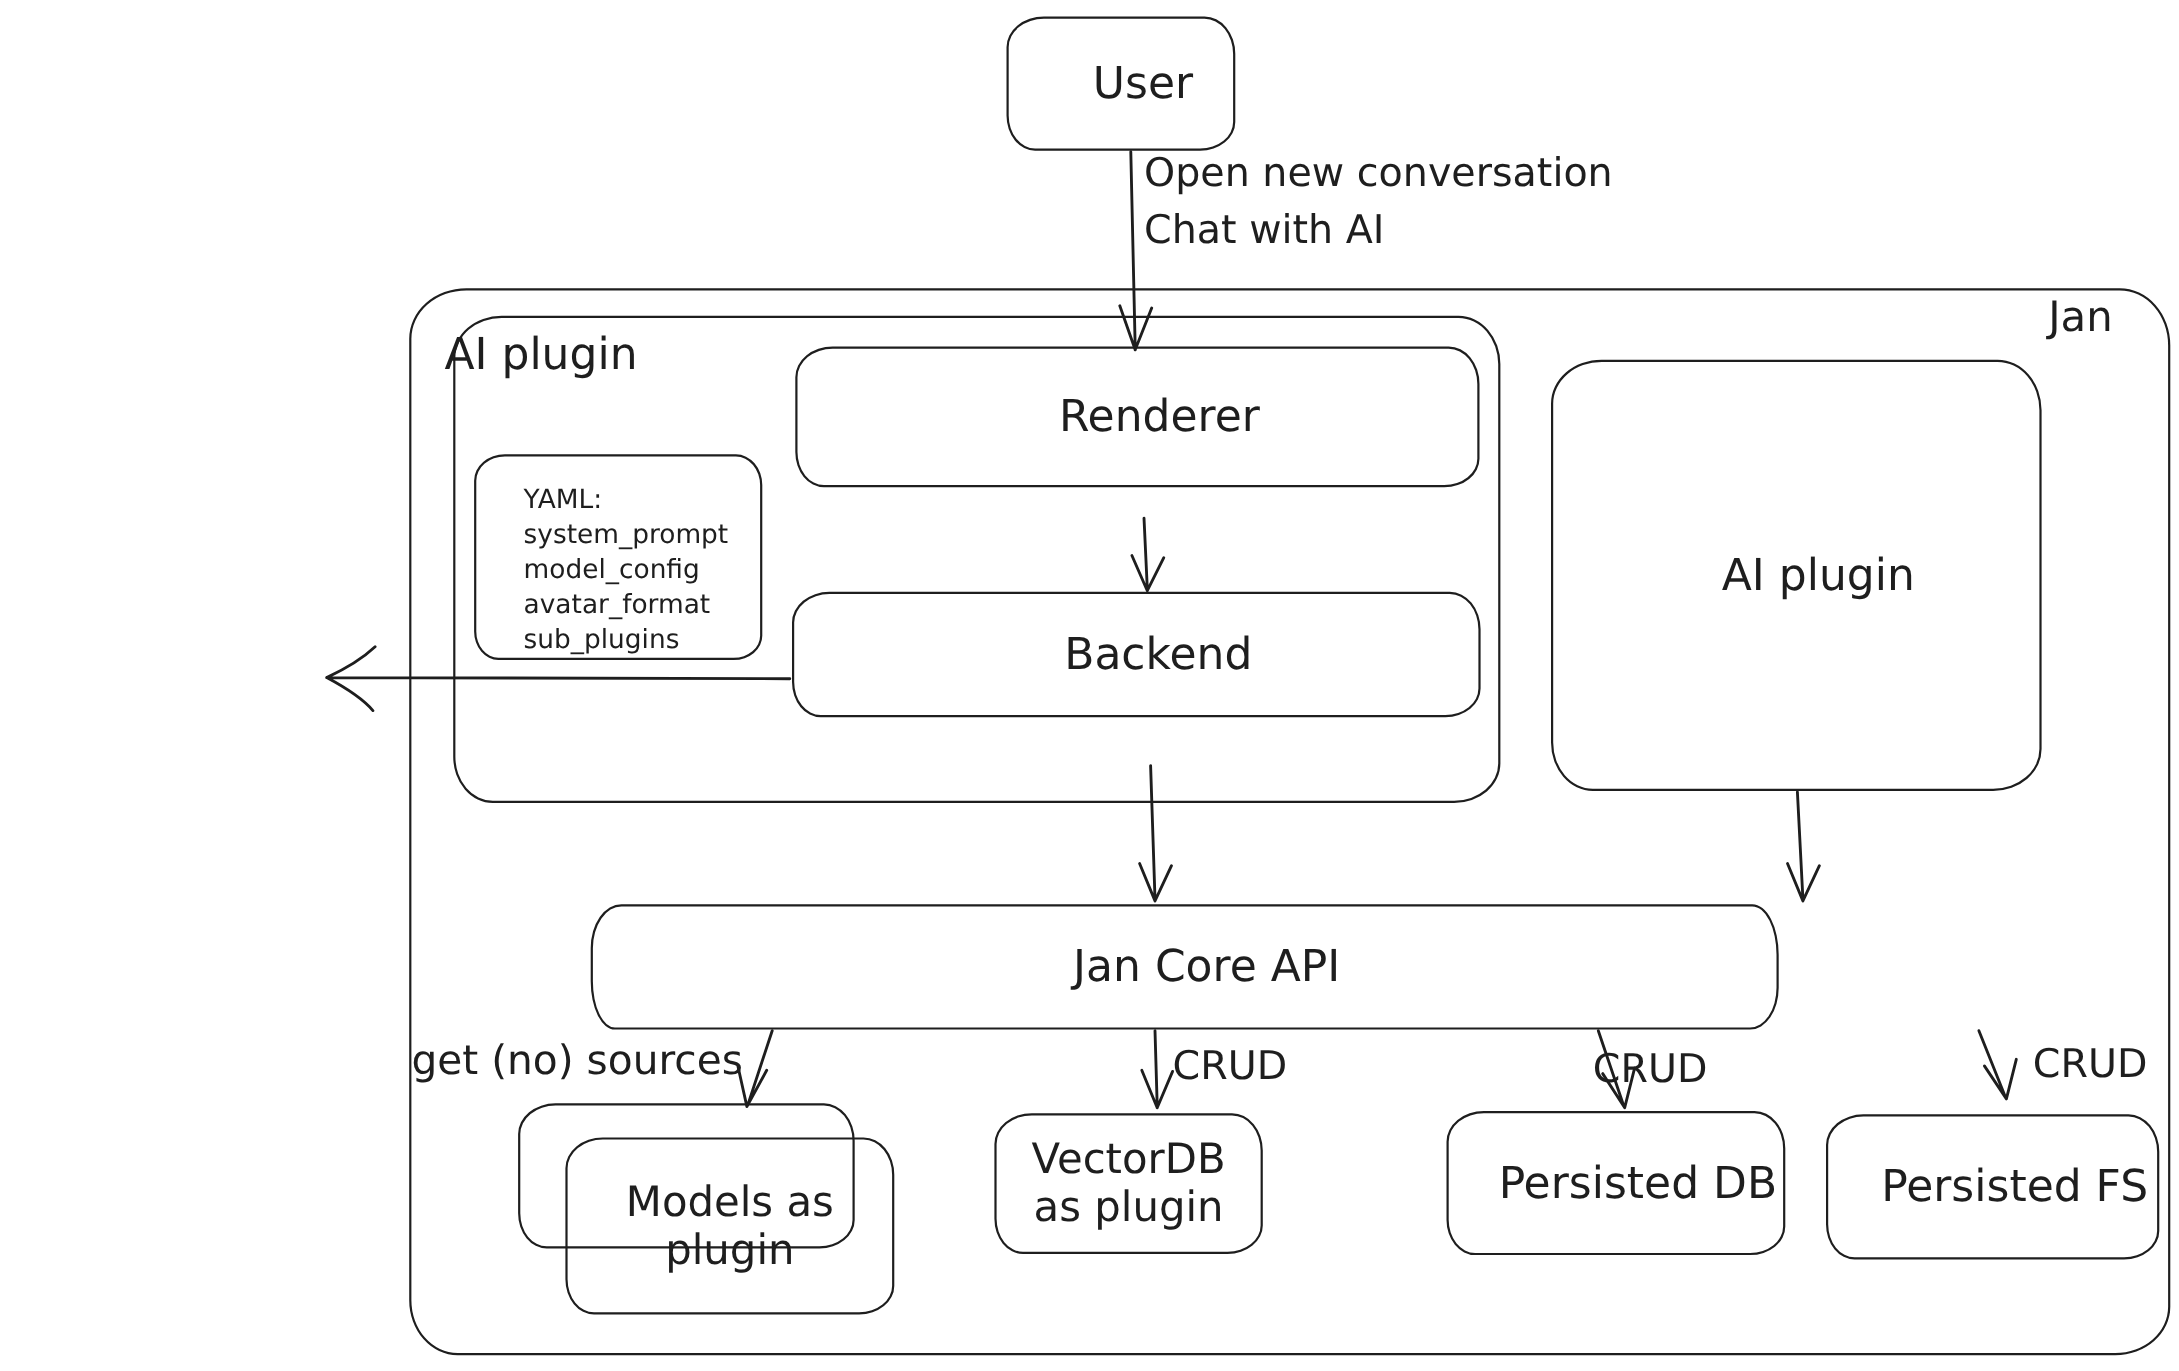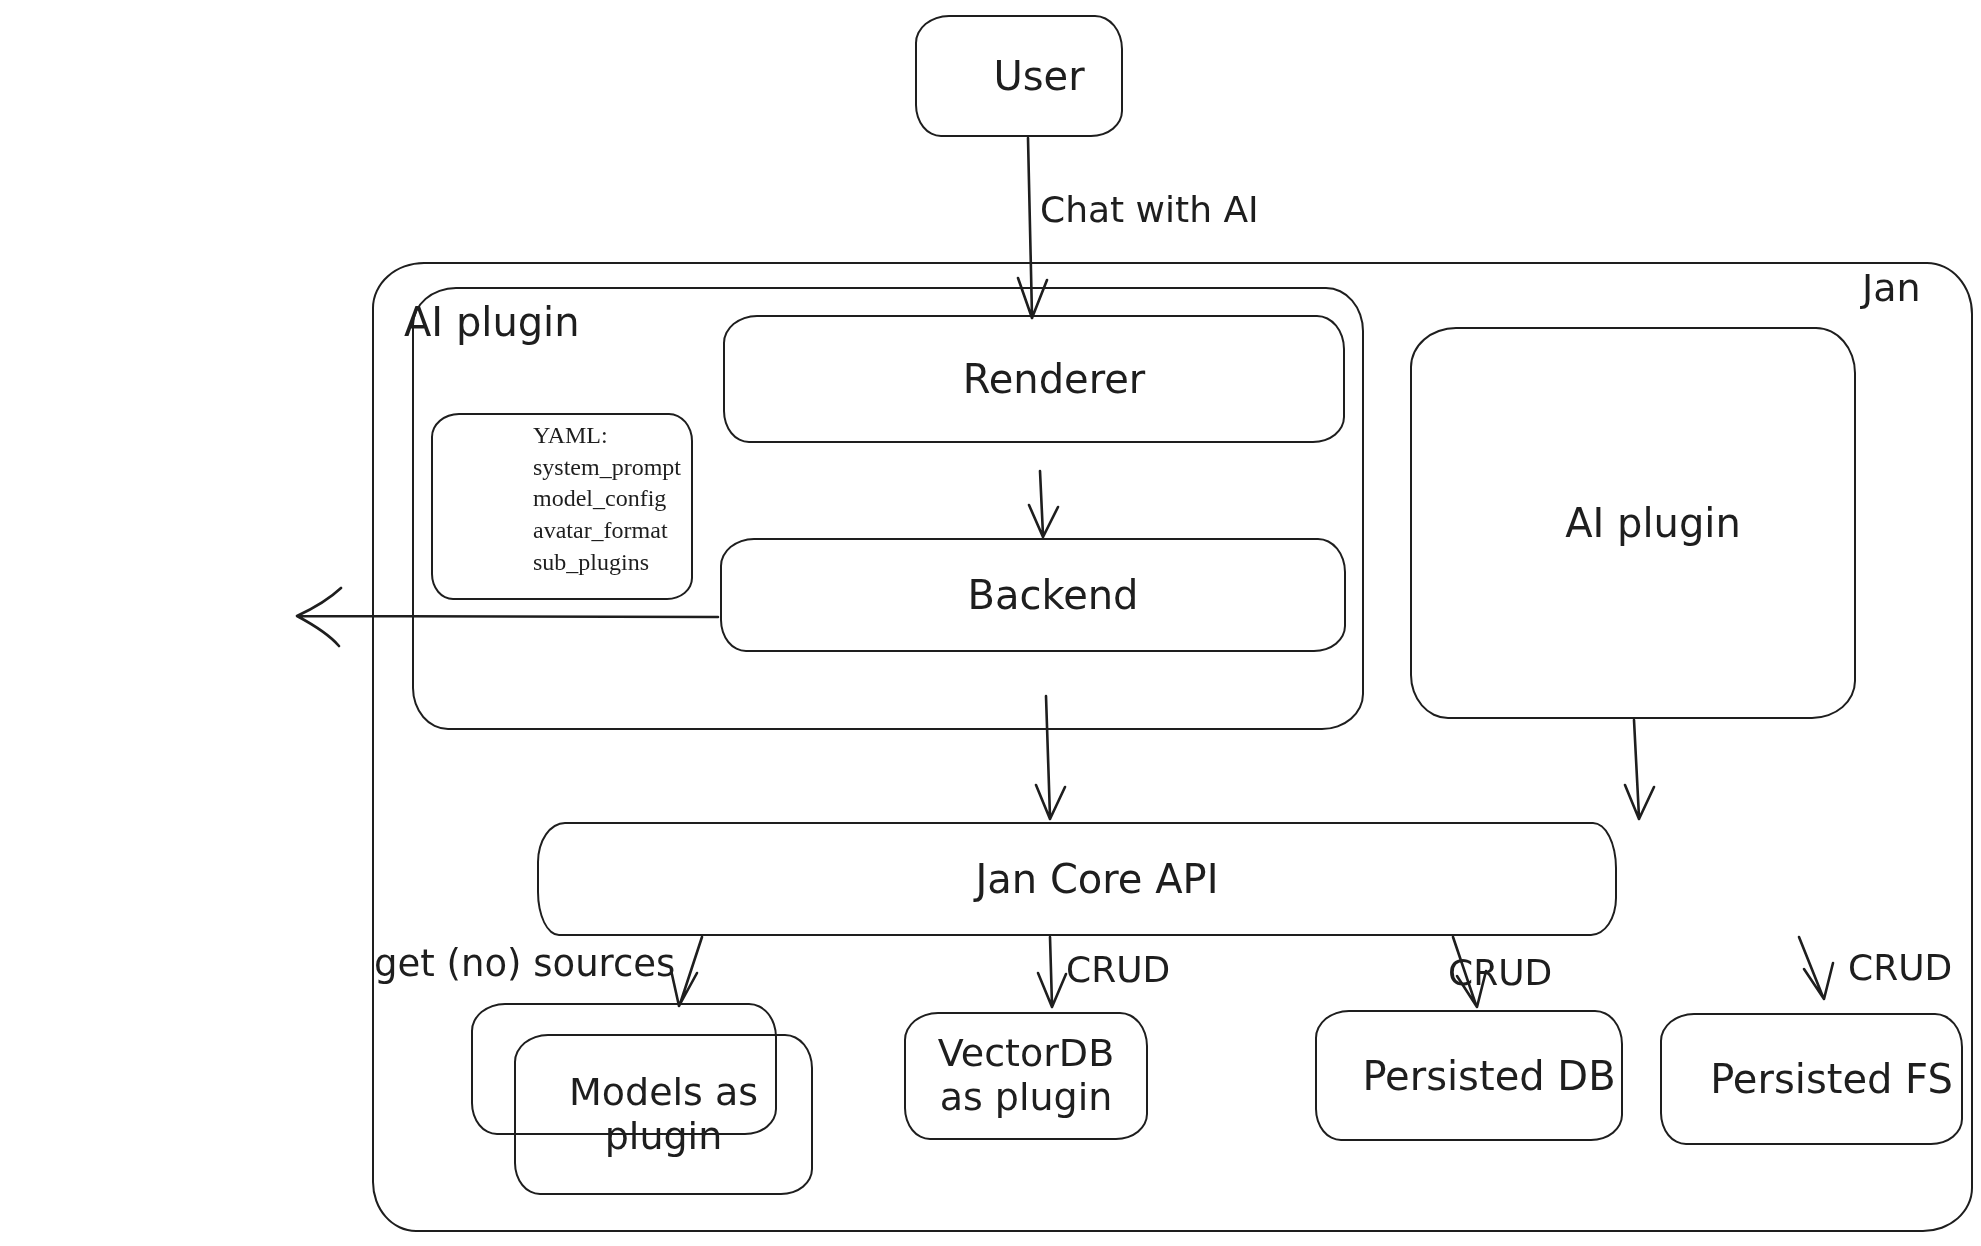"Open new conversation" div.lbl { html: none -> <div>Open new conversation</div> }
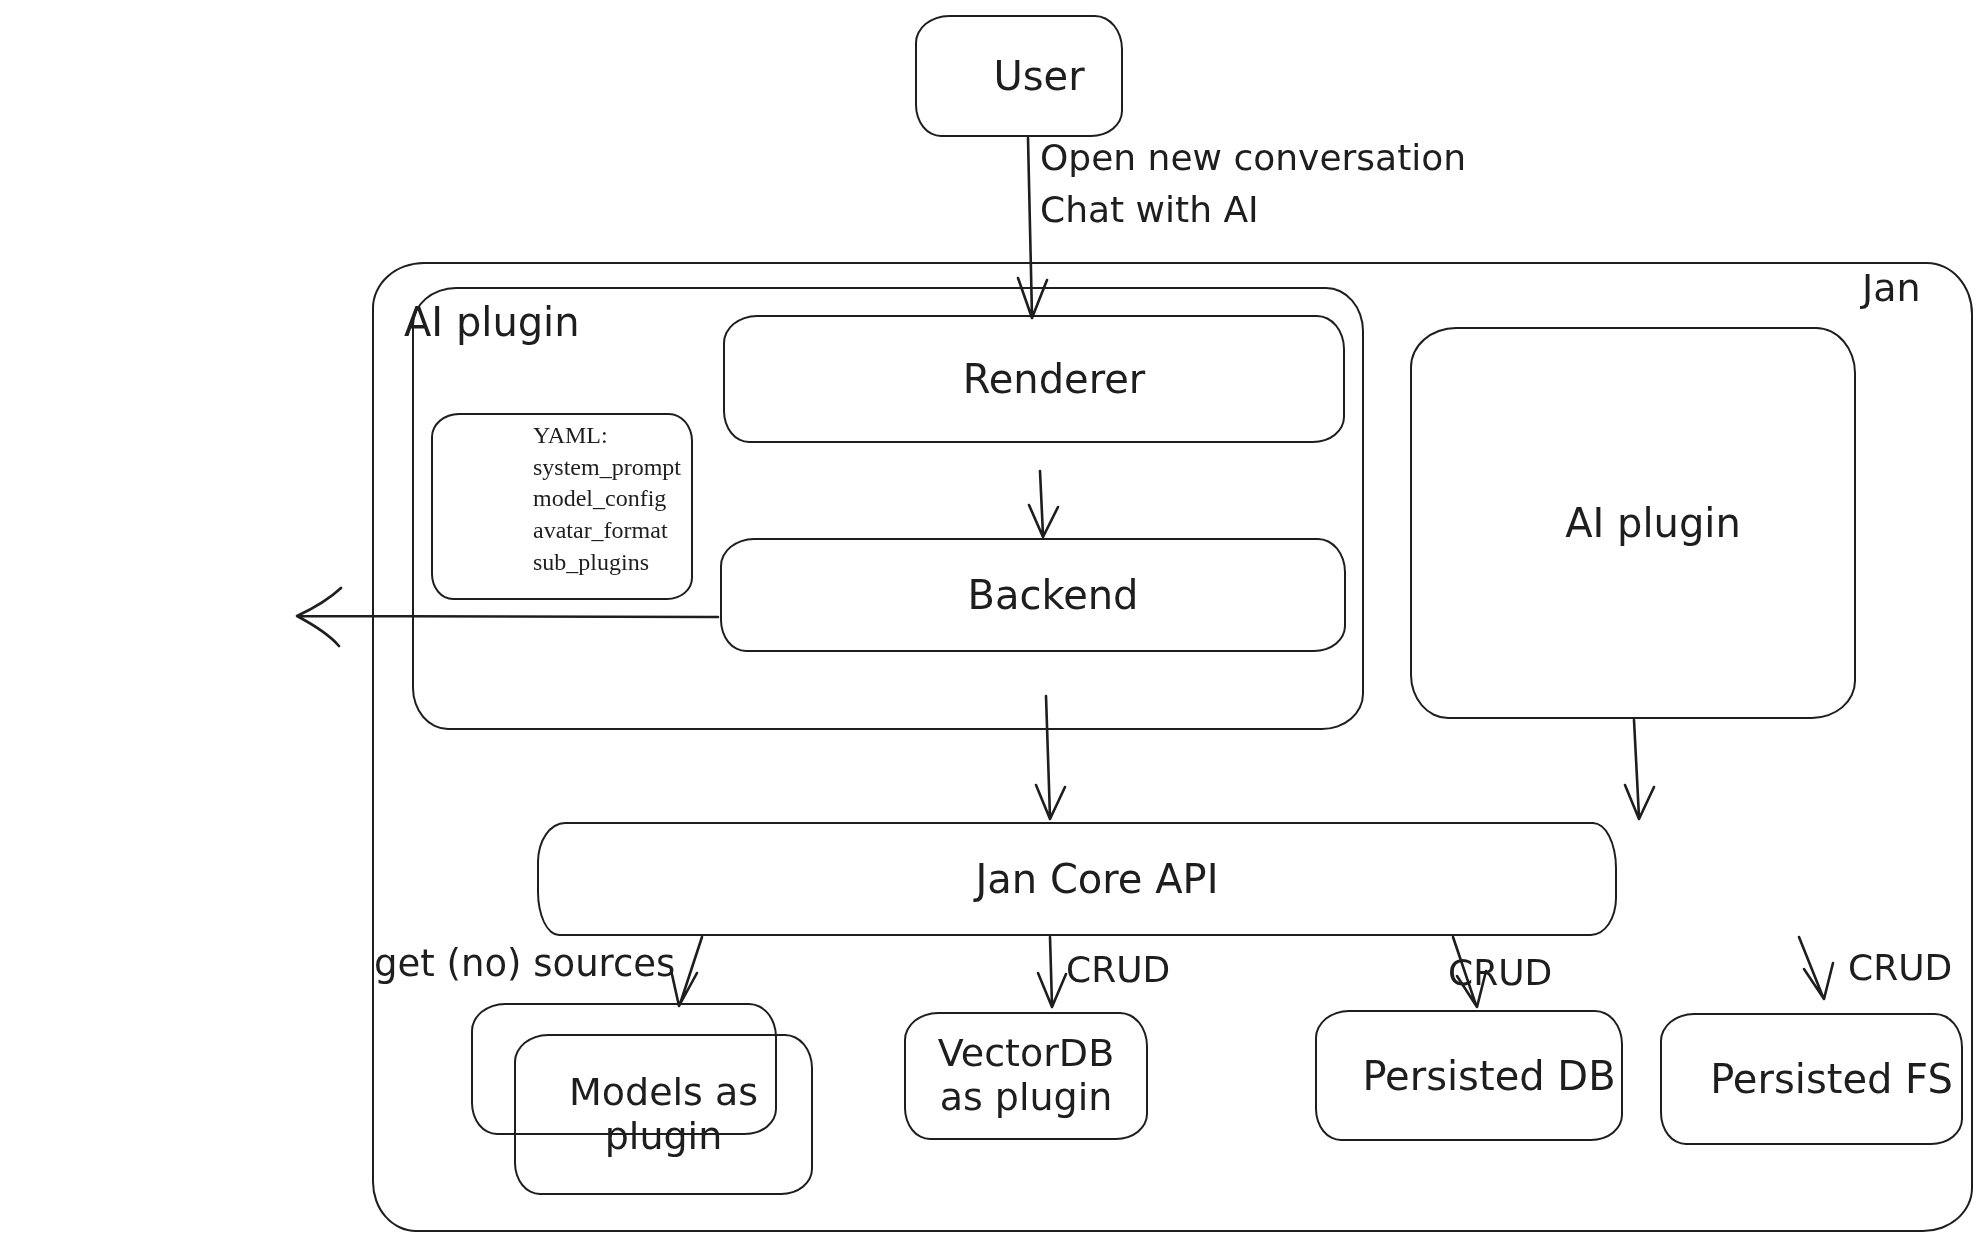"YAML:" .note { font-family: Liberation Serif, serif -> none; justify-content: flex-end -> center; padding: 5px 10px 10px 24px -> 24px 10px 10px 24px }
